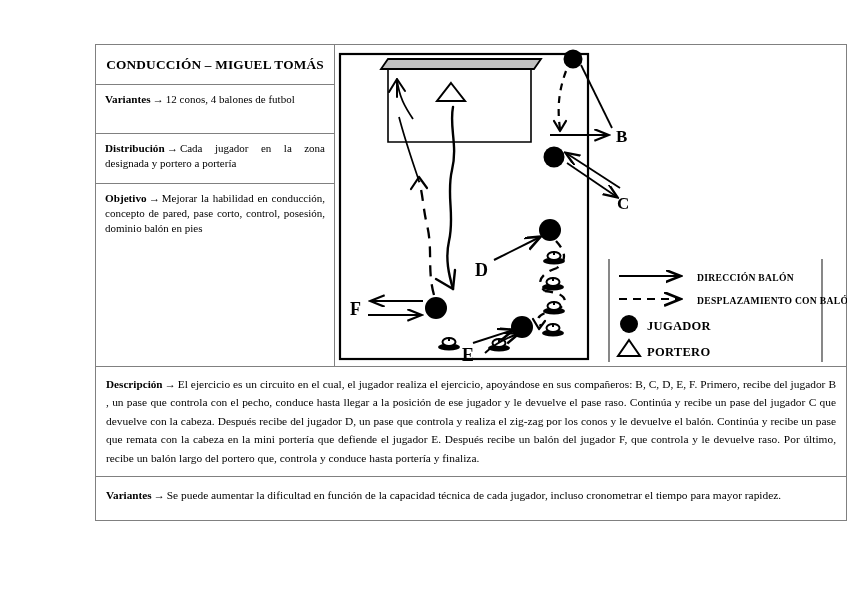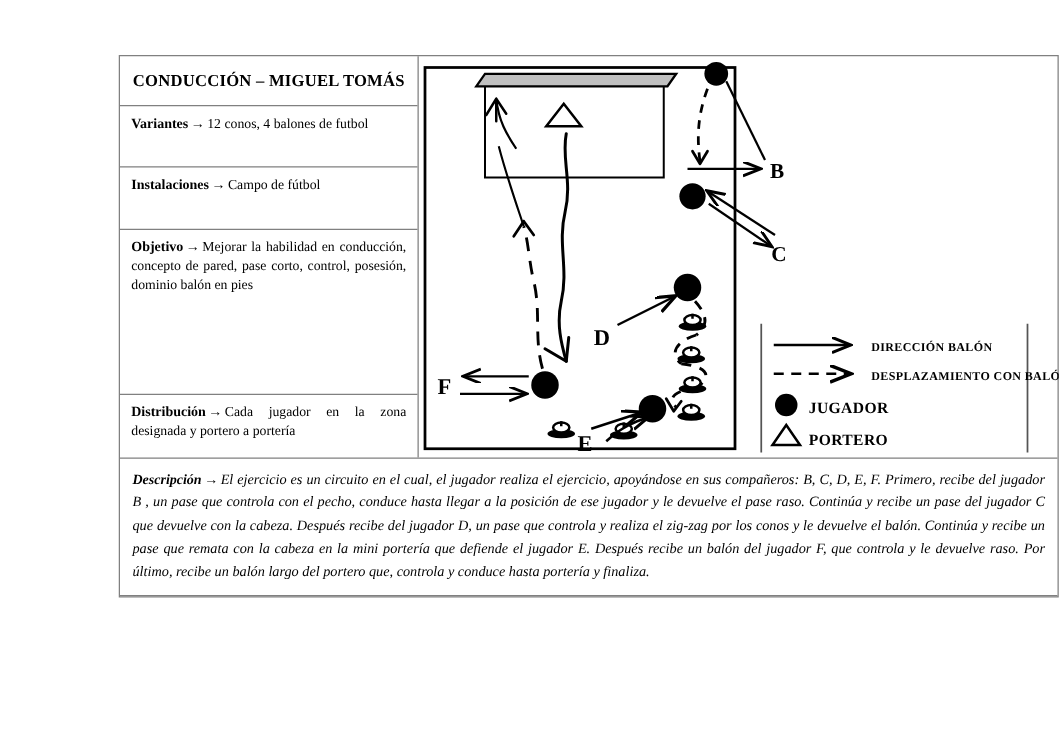"Instalaciones → Campo de fútbol" div.info-row { html: <div> <span>Instalaciones</span><span>→</span><span>Campo de fútbol</span> </div> -> none }
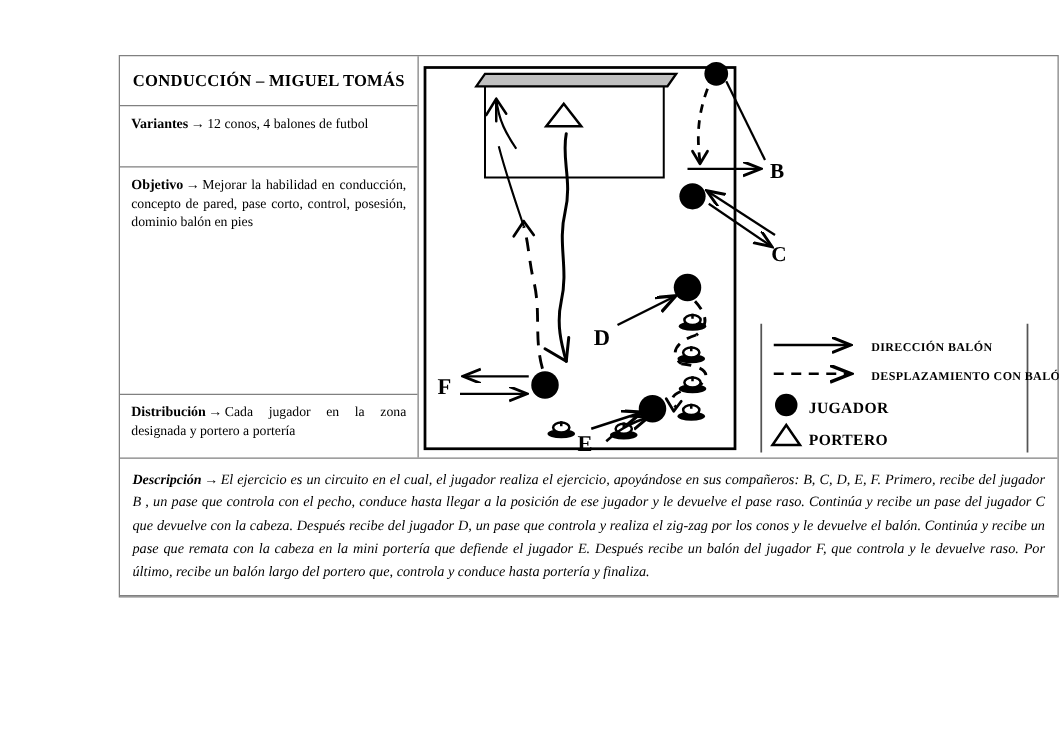"Objetivo → Mejorar la habilidad" div.info-row { order: before "Distribución → Cada jugador en" -> after "Distribución → Cada jugador en" }
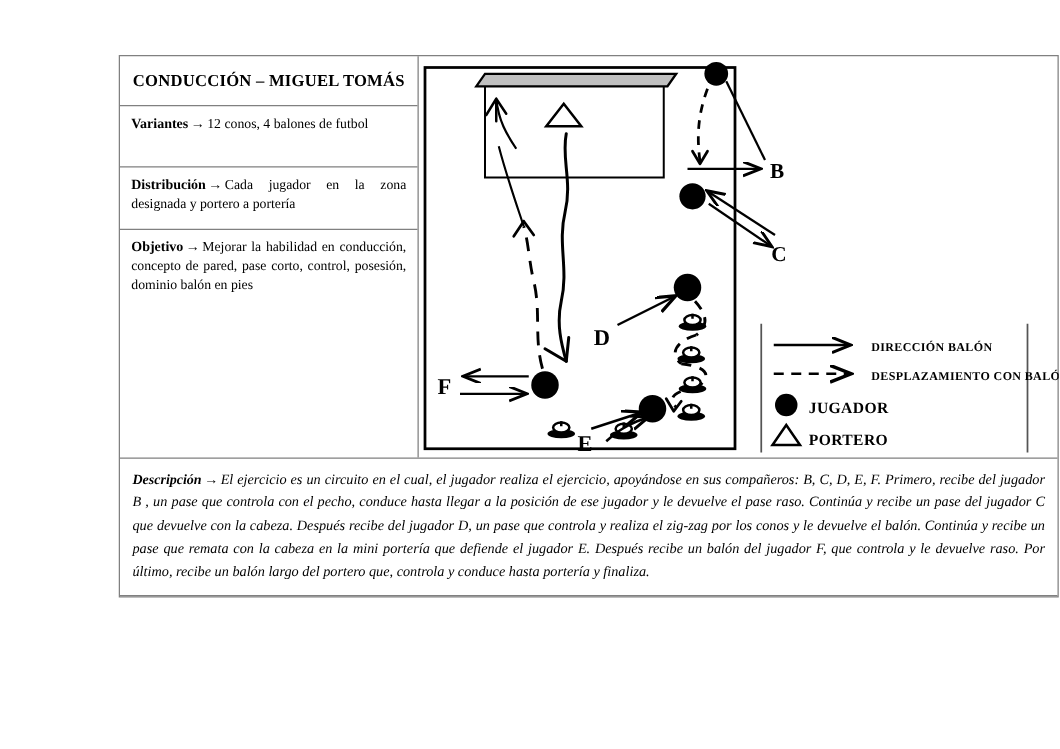"Descripción → El ejercicio es" .desc-row { font-style: italic -> none }
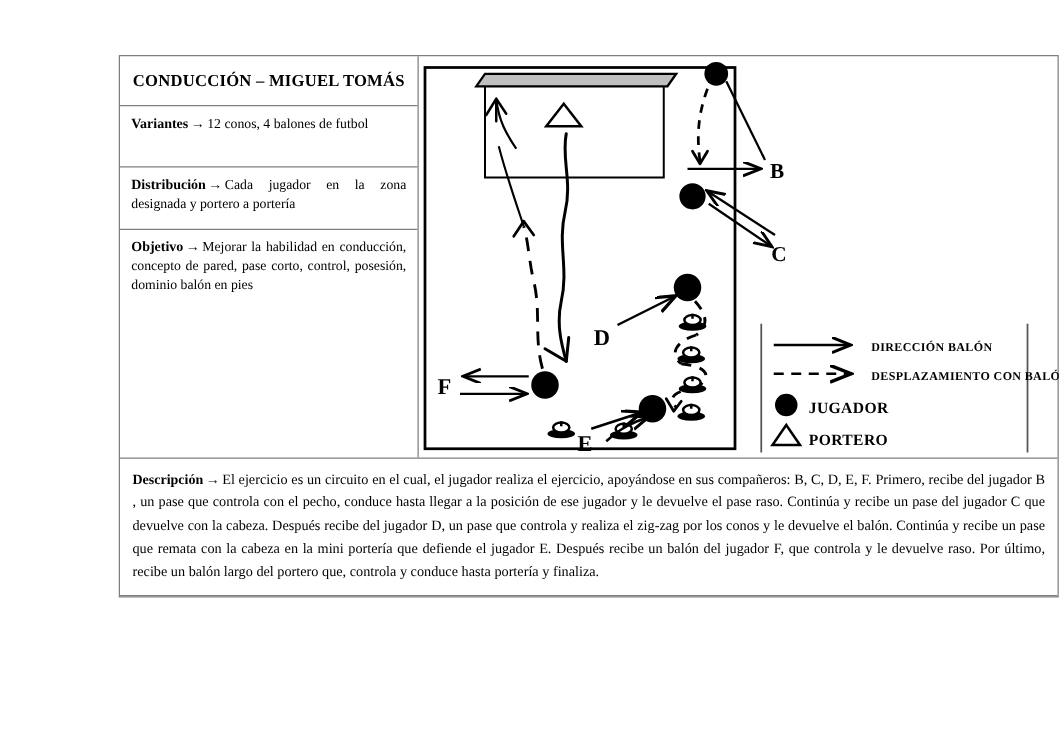"Variantes → Se puede aumentar" div.var-row { html: none -> <div> <span>Variantes</span><span>→</span><span>Se puede aumentar la dificultad en función de la capacidad técnica de cada jugador, incluso cronometrar el tiempo para mayor rapidez.</span> </div> }
